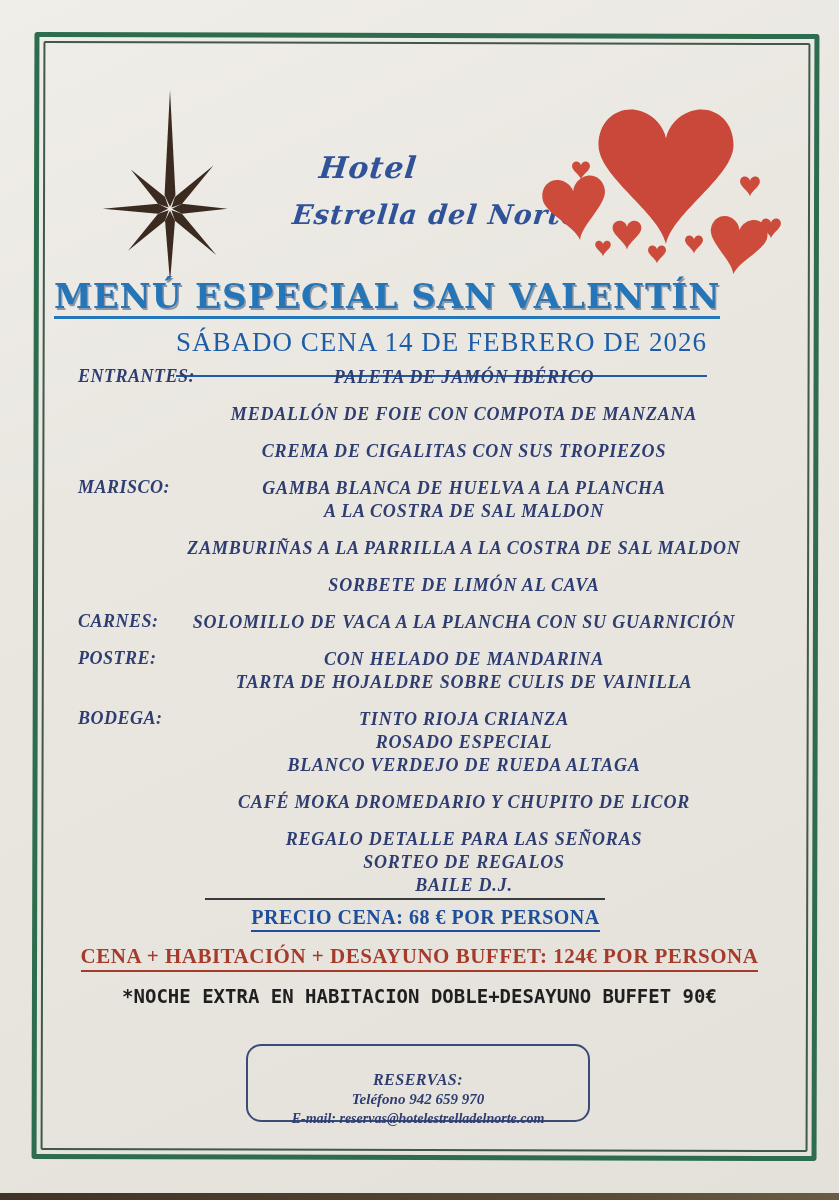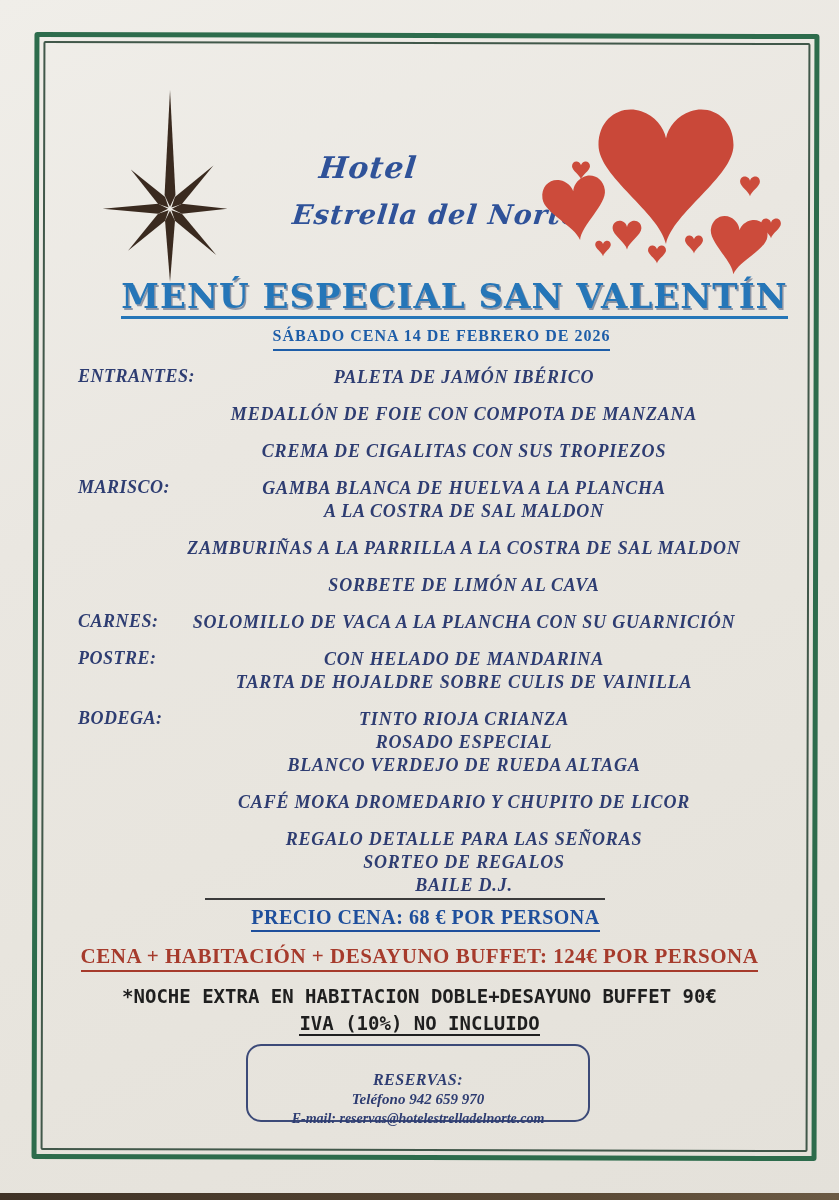"MENÚ ESPECIAL SAN VALENTÍN" .title-wrap { padding-left: 70px -> 54px; text-align: center -> none }
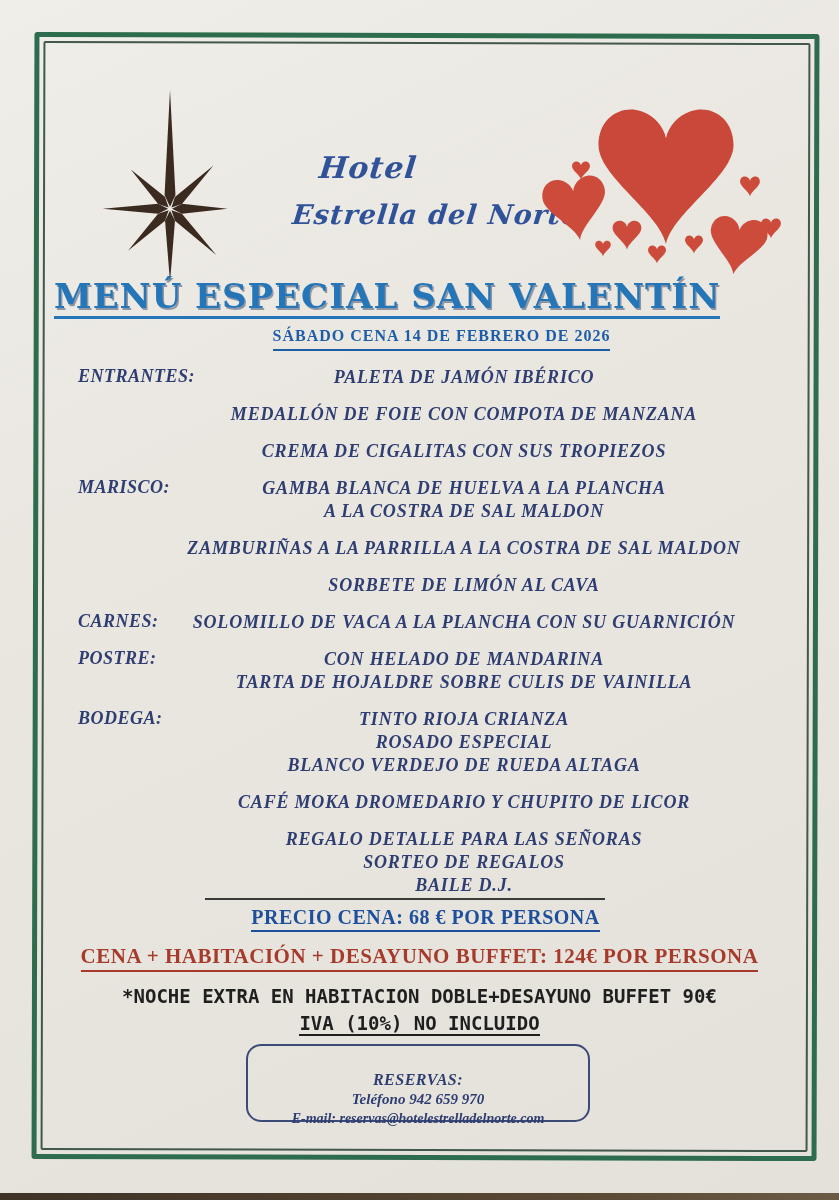"SÁBADO CENA 14 DE FEBRERO" .subtitle { font-size: 16px -> 27px; font-weight: 700 -> 400; padding-bottom: 4px -> 17px }
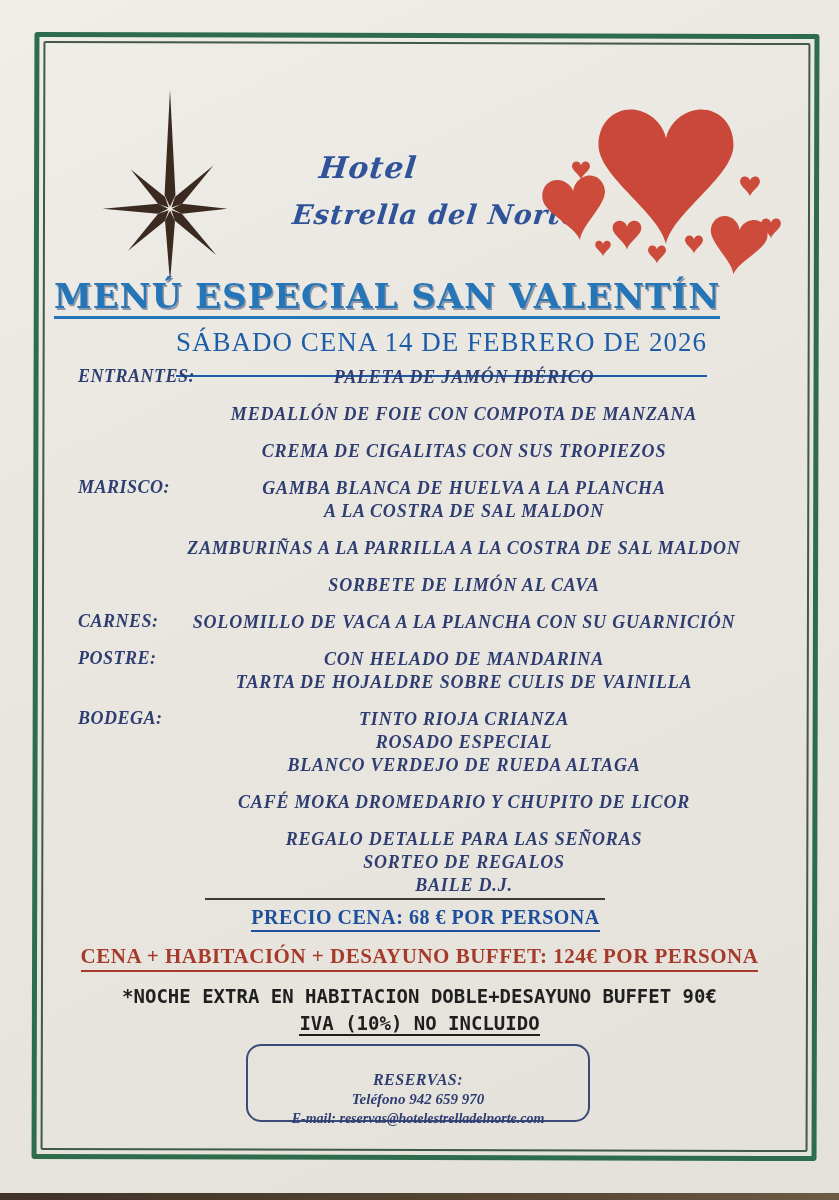"IVA (10%) NO INCLUIDO" div.price-tax { html: <div> <span>IVA (10%) NO INCLUIDO</span> </div> -> none }
